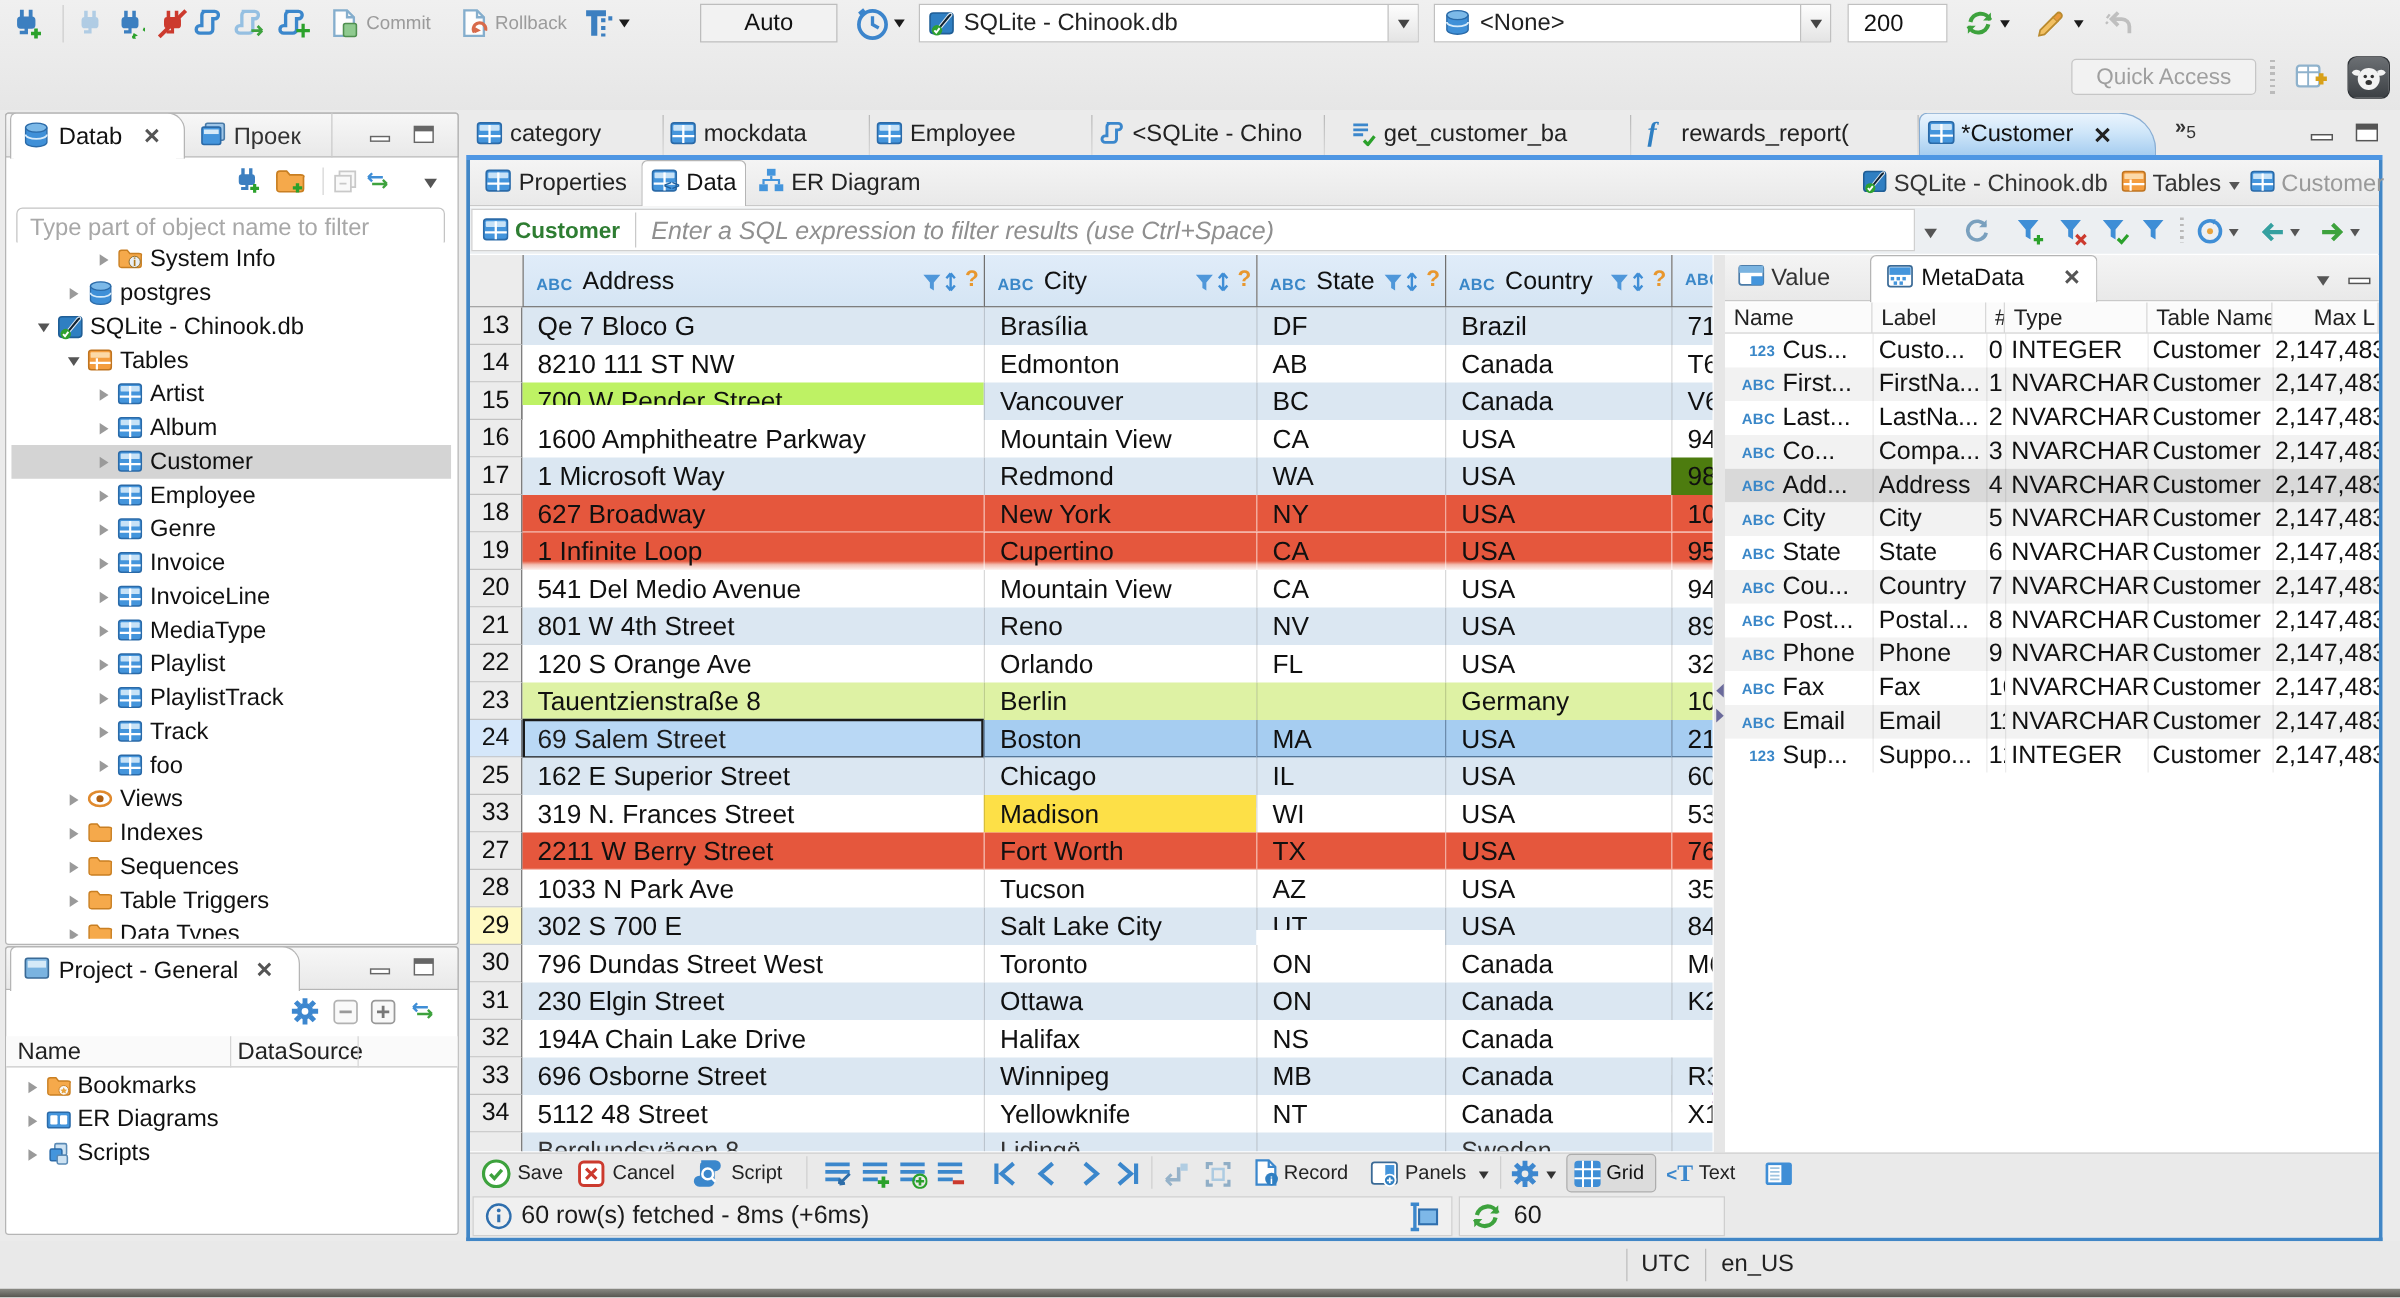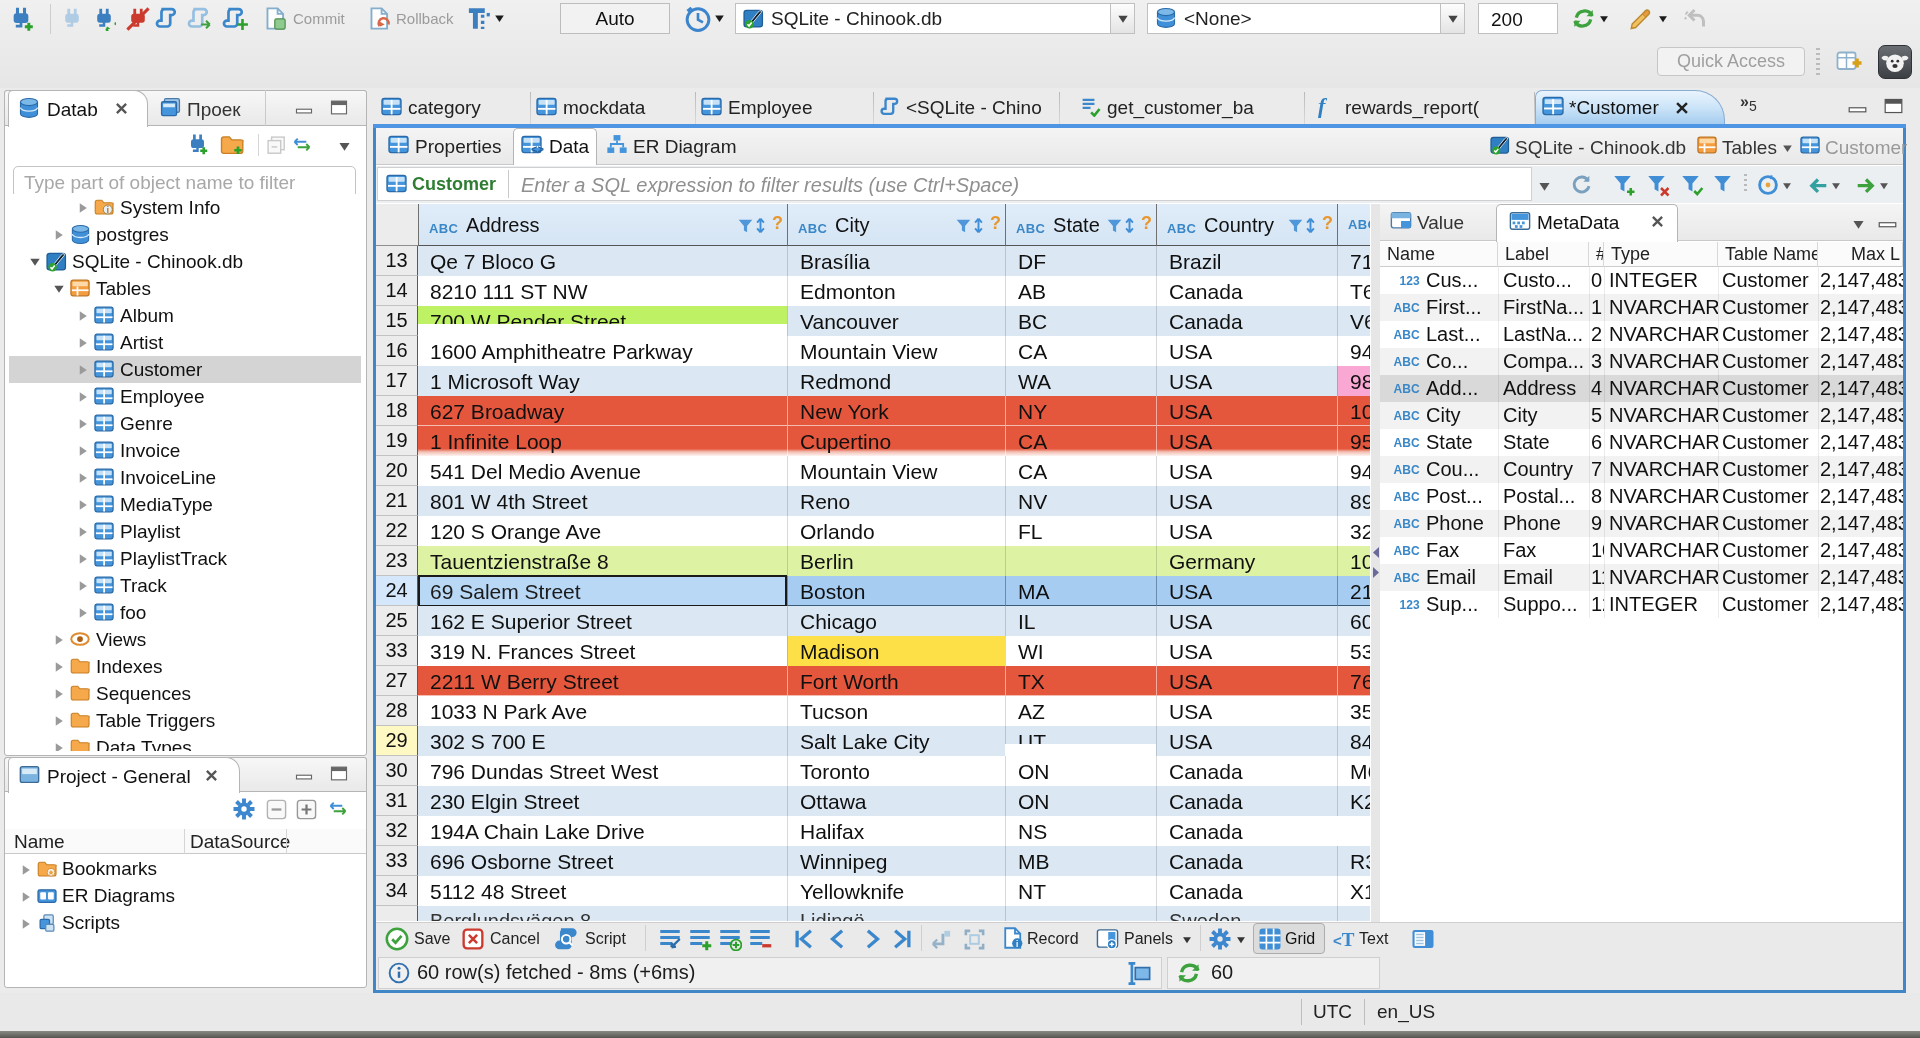"Album" div { order: before "Artist" -> after "Artist" }
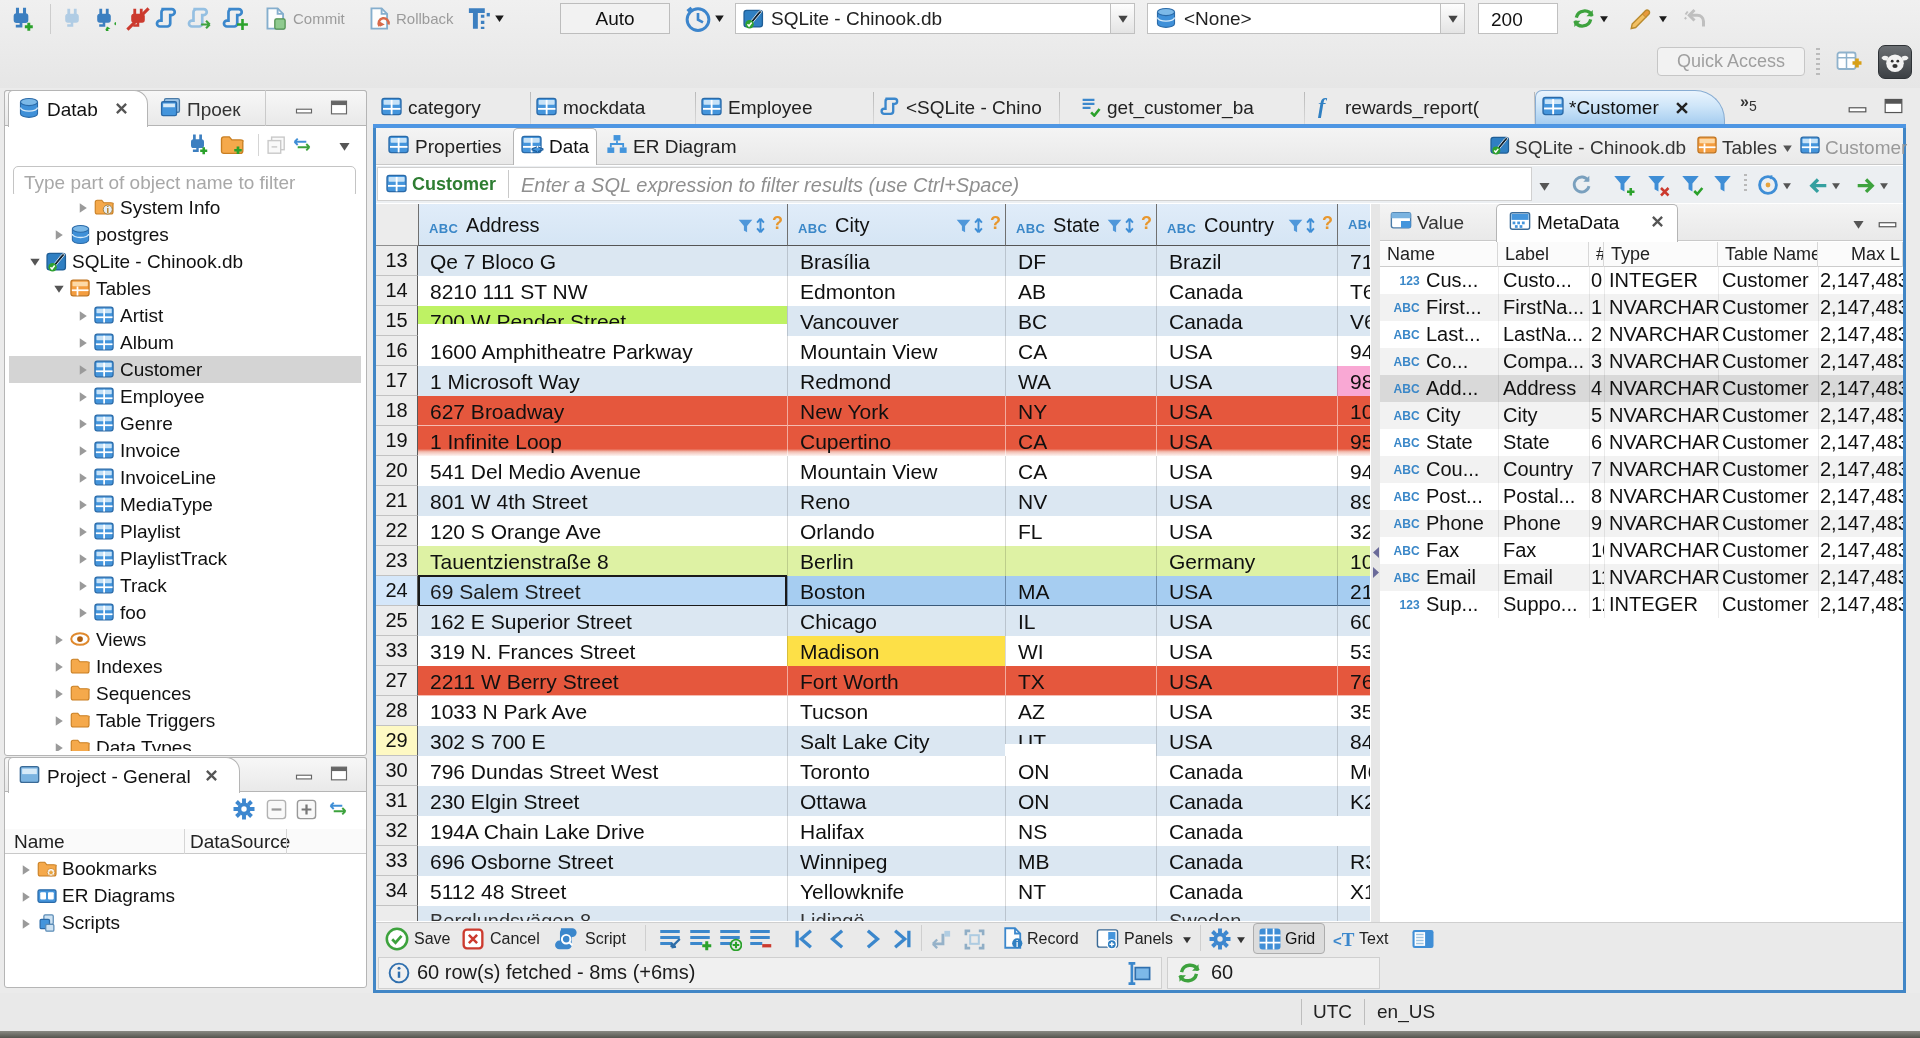"98" div { background: #f9a8d4 -> #4d7c0f }
